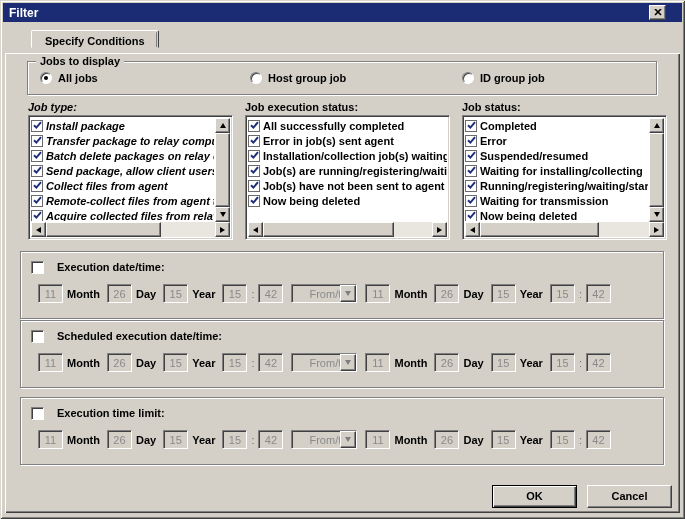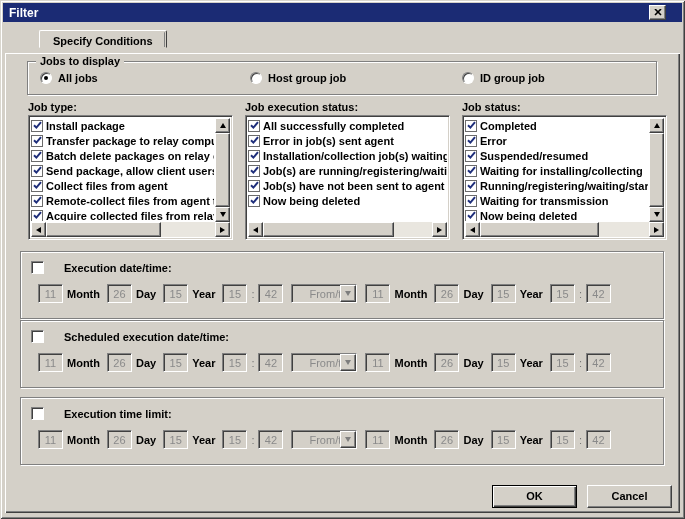"Specify Conditions" .tabstrip { left: 19px -> 11px }
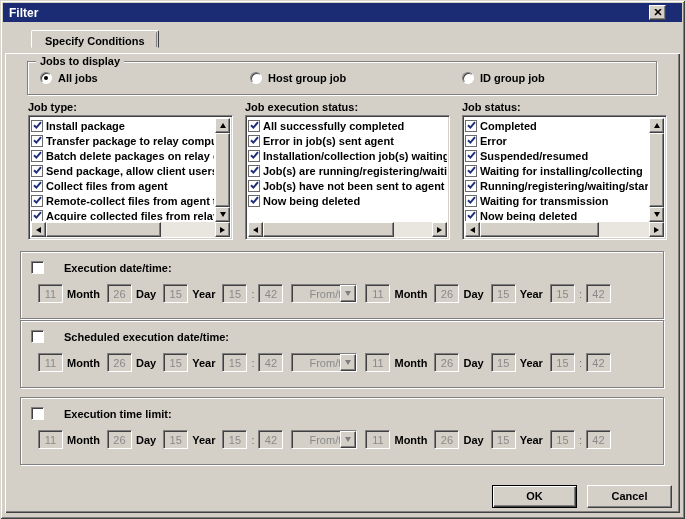"Job type:" div.list-col { font-style: none -> italic }
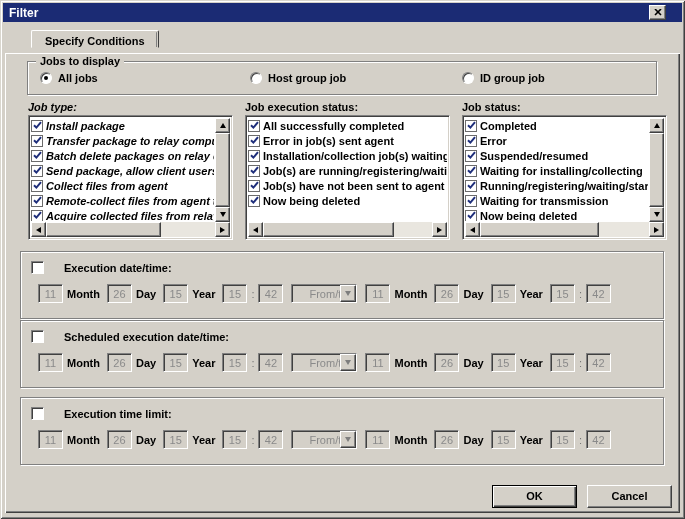"Execution date/time:" .filter-head { align-items: center -> flex-start; gap: 20px -> 13px }
